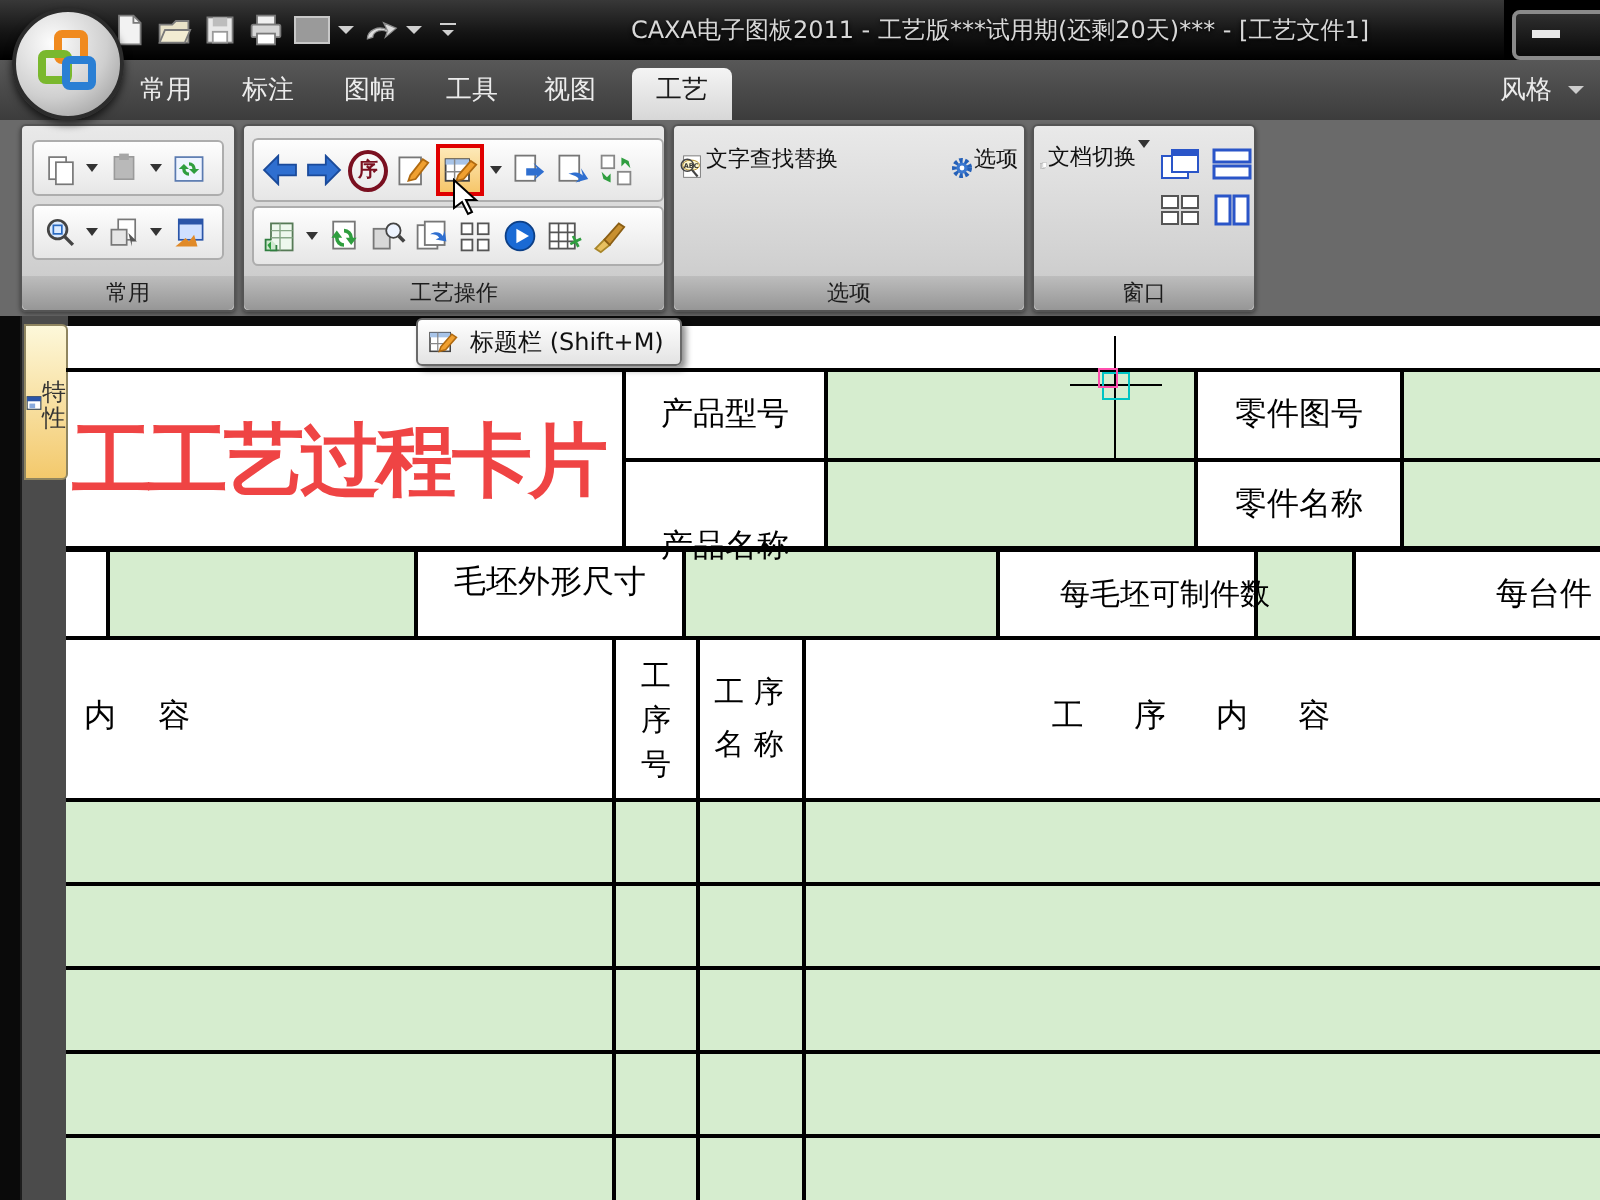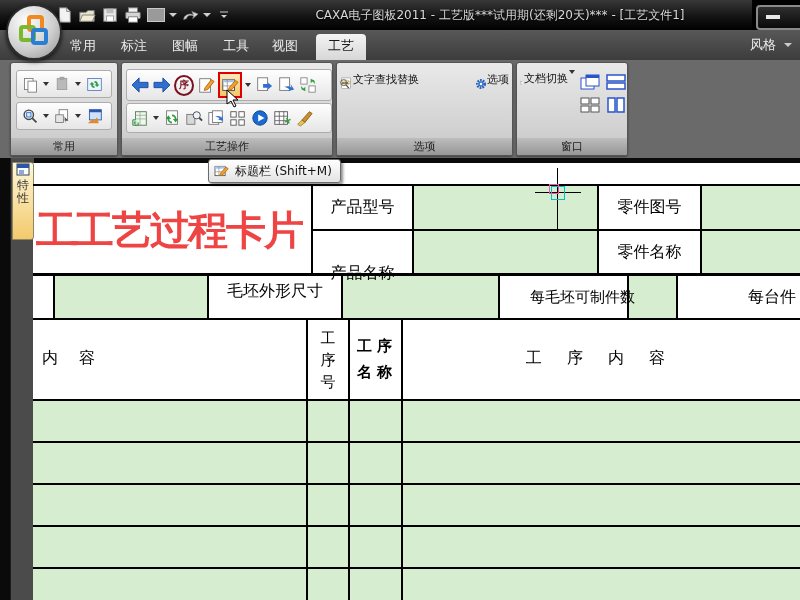"特性" #prop-tab { flex-direction: column -> row }
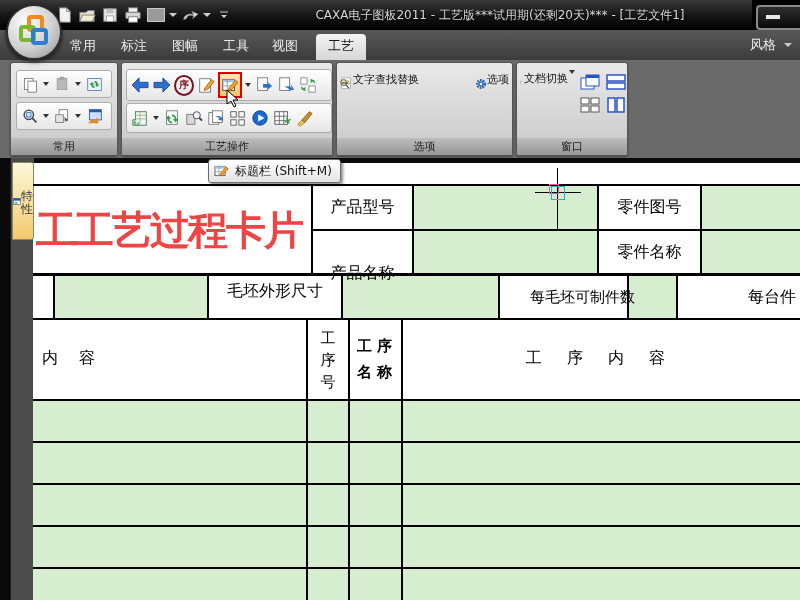"工 序" #step-name-col { font-weight: bold -> none }
